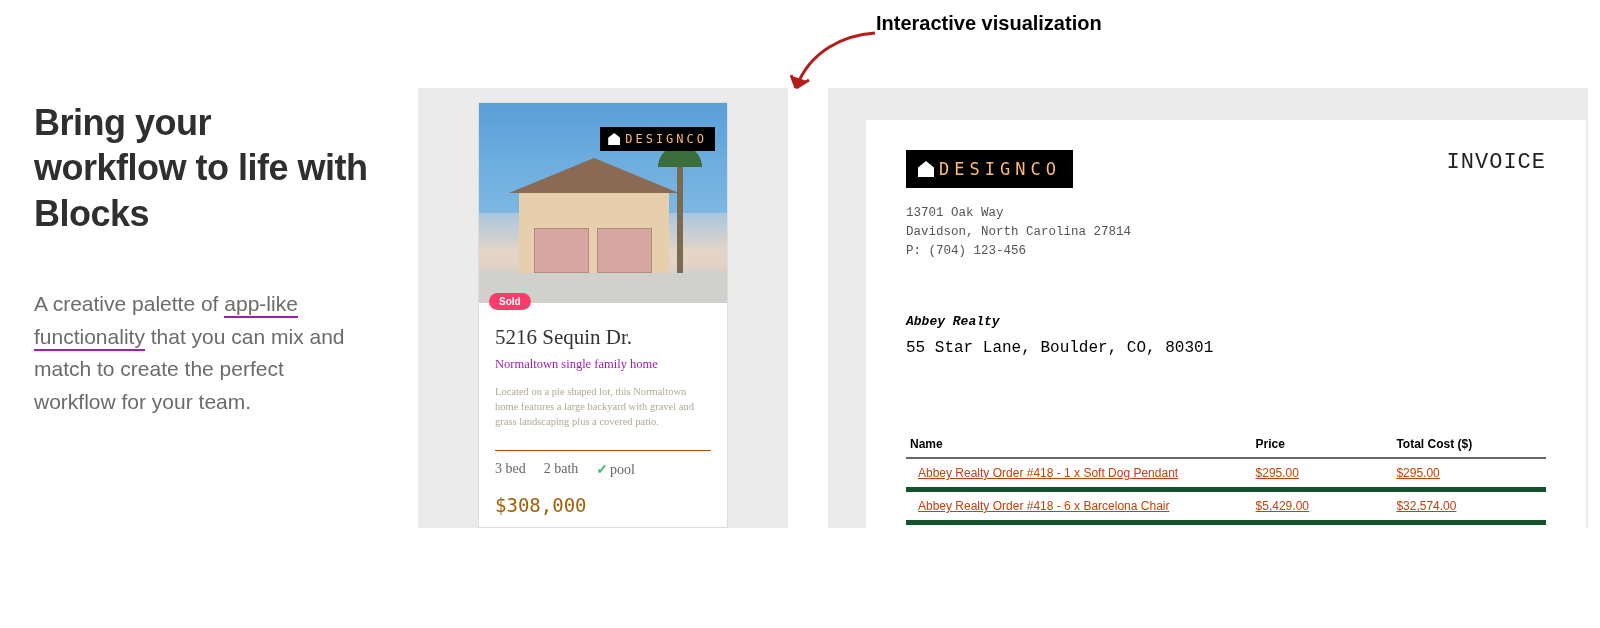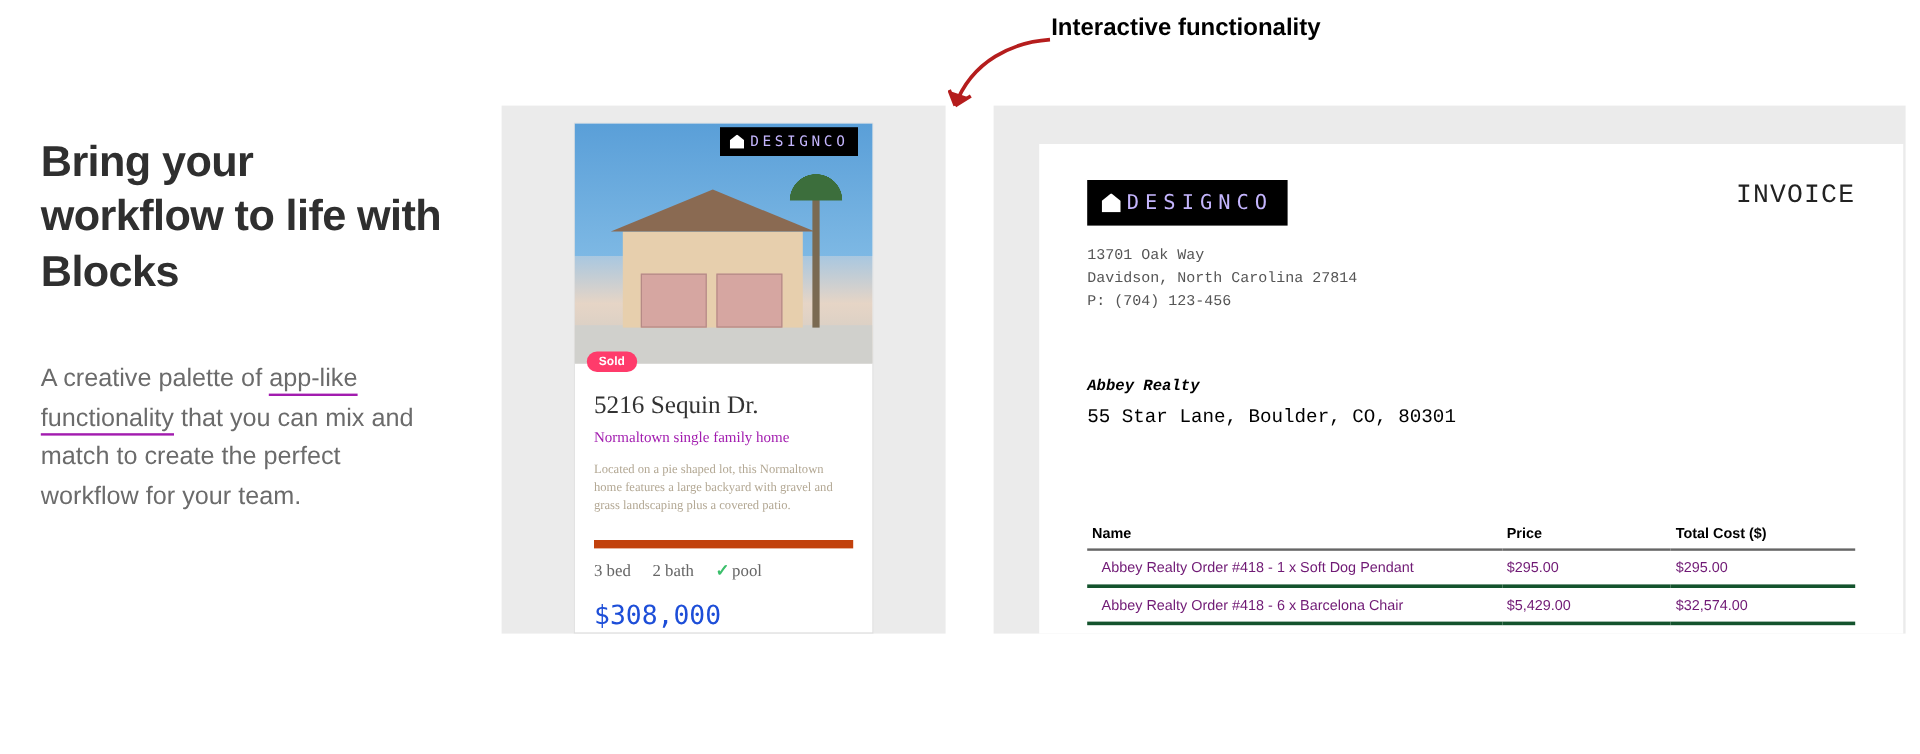"Interactive functionality" div.callout-label { text: functionality -> visualization }
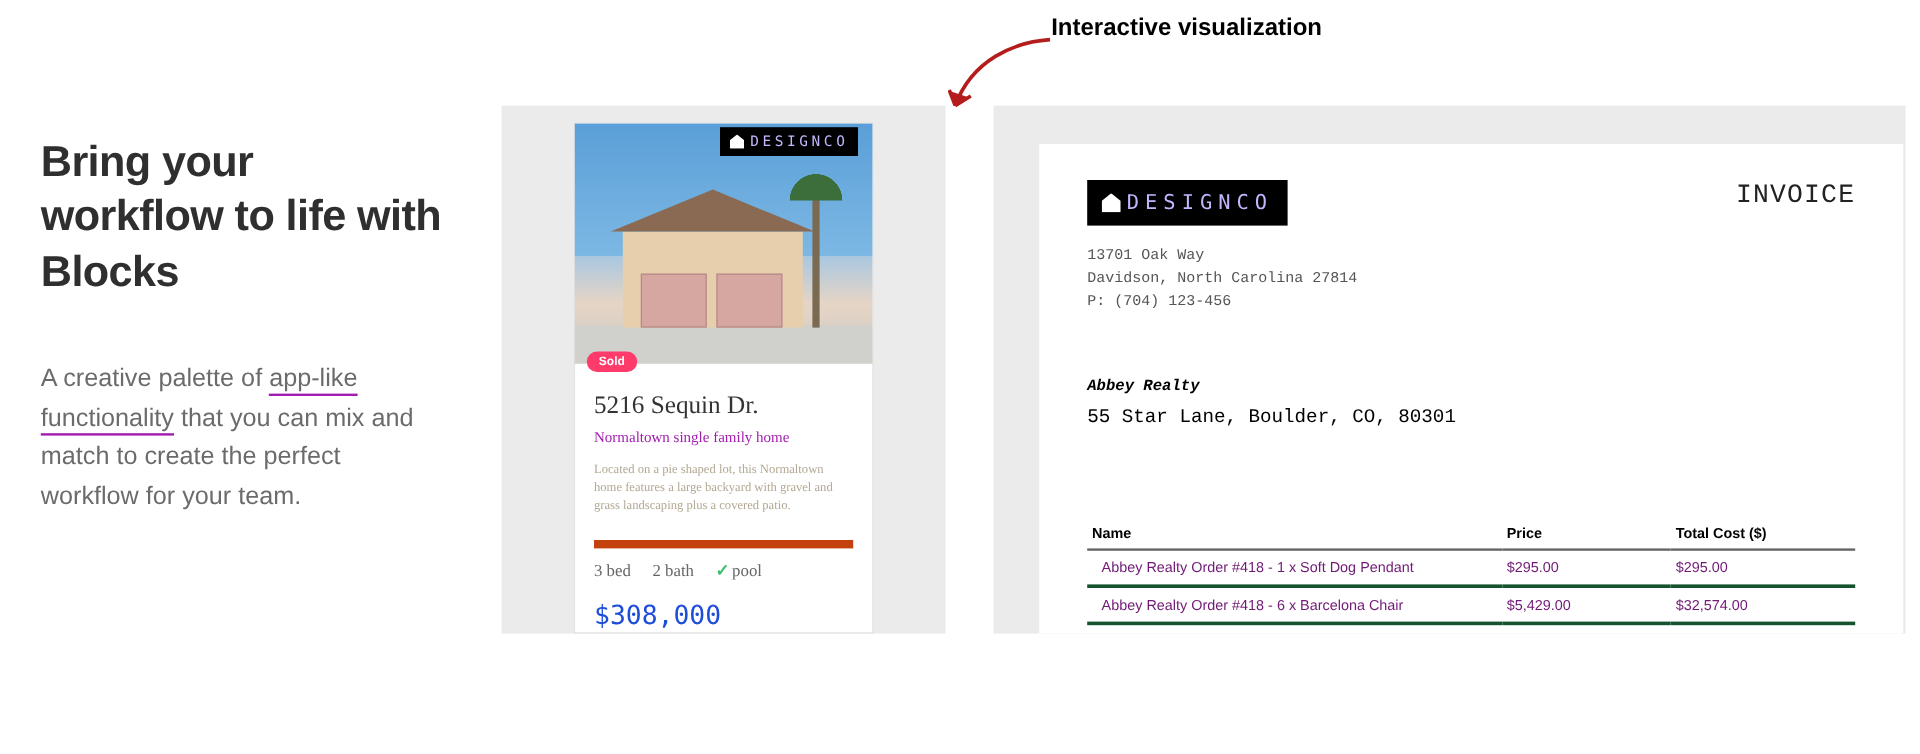"Bring your workflow to life" .headline { margin-top: 12px -> none }
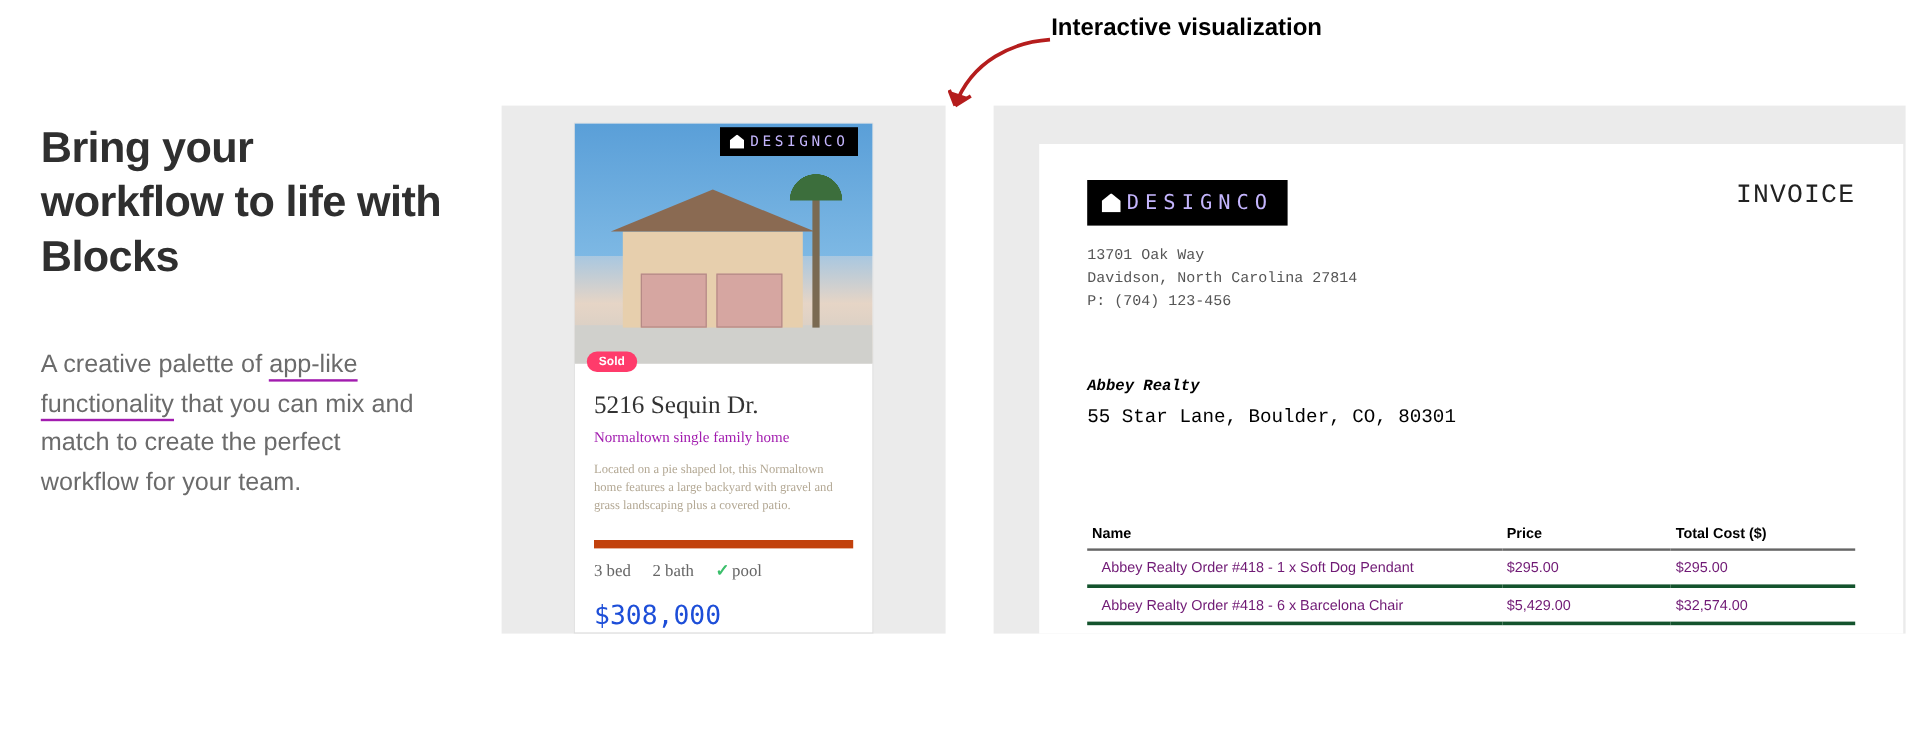"DESIGNCO" .brand-chip { color: #c4b5fd -> #fdba74; top: 3px -> 24px }
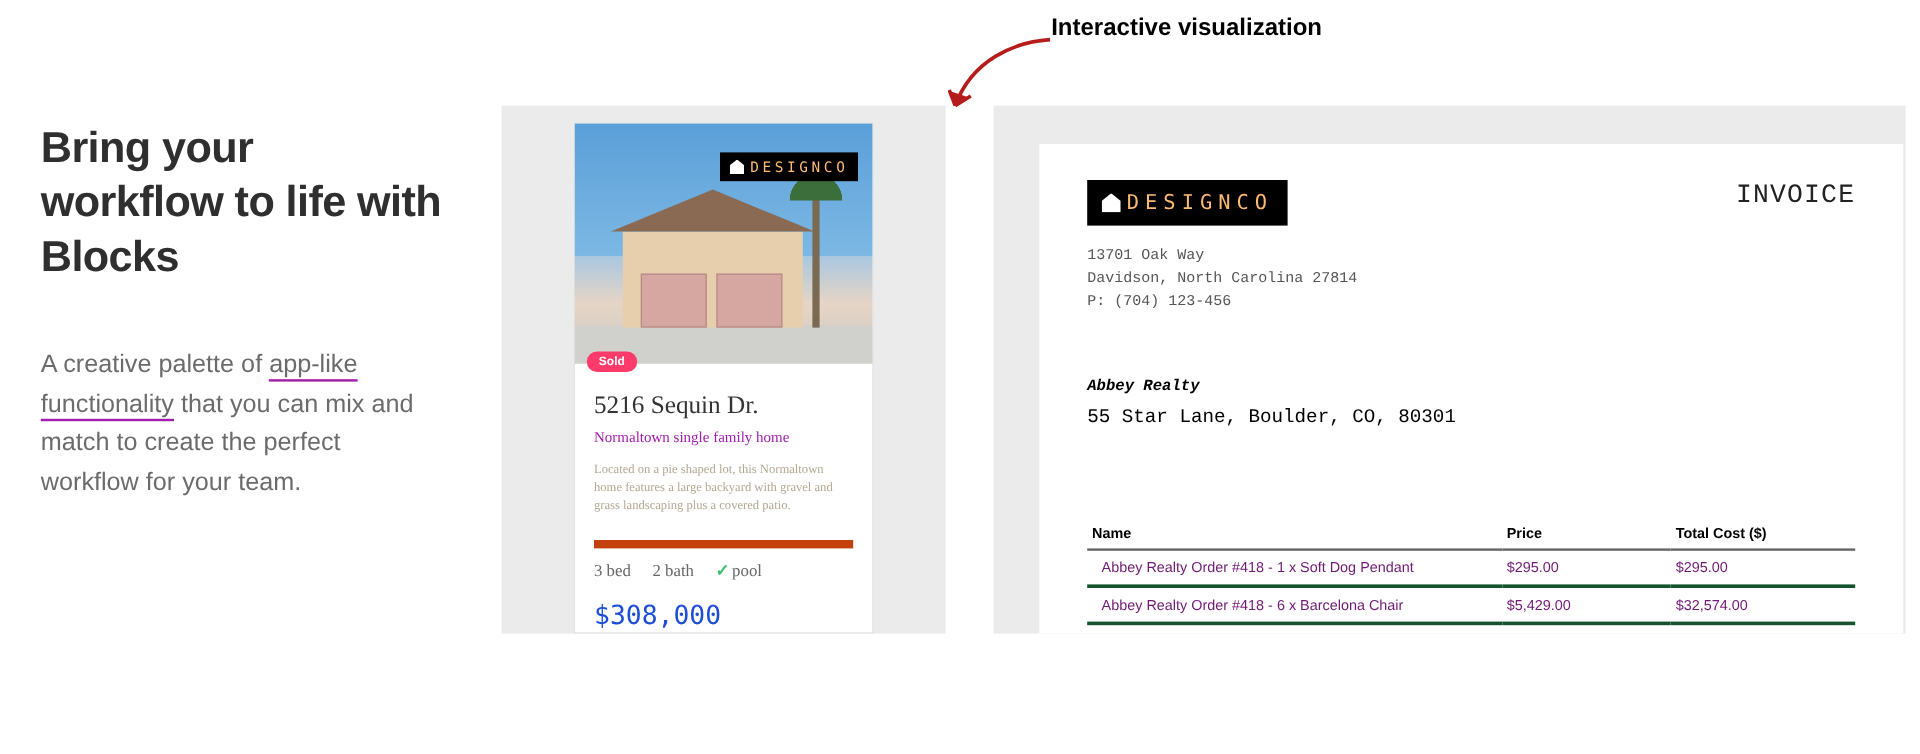"3 bed" .listing-stats { align-items: flex-end -> flex-start; border-top: 7px solid #c2410c -> 1px solid #c2410c }
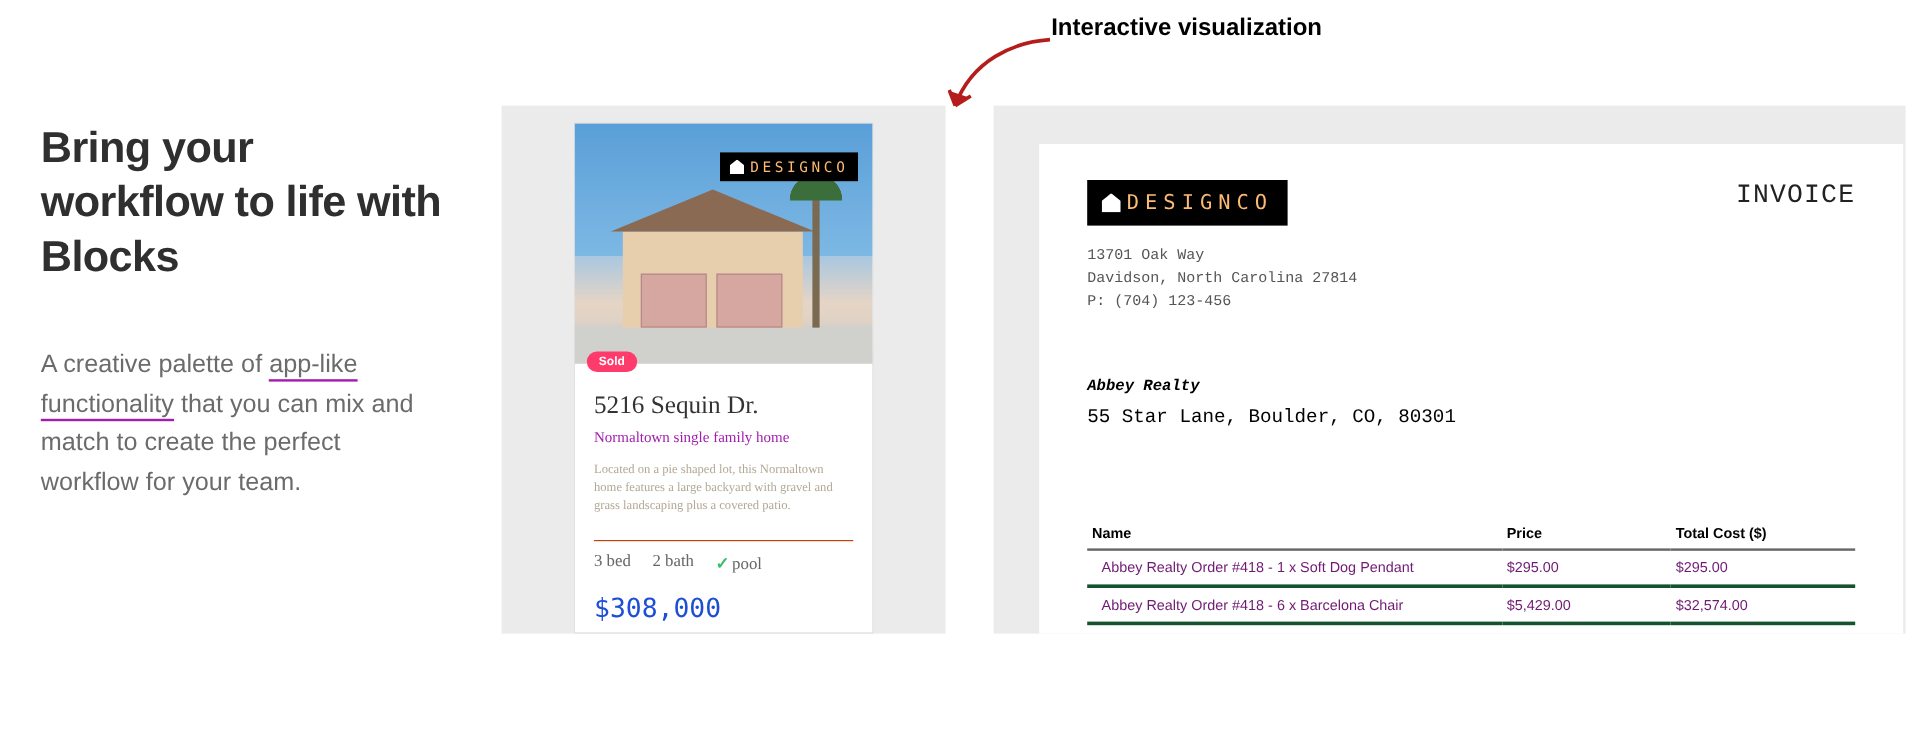"Abbey Realty Order #418 -" .inv-table td { border-bottom: 3px solid #14532d -> 5px solid #14532d; color: #701a75 -> #c2410c; text-decoration: none -> underline }
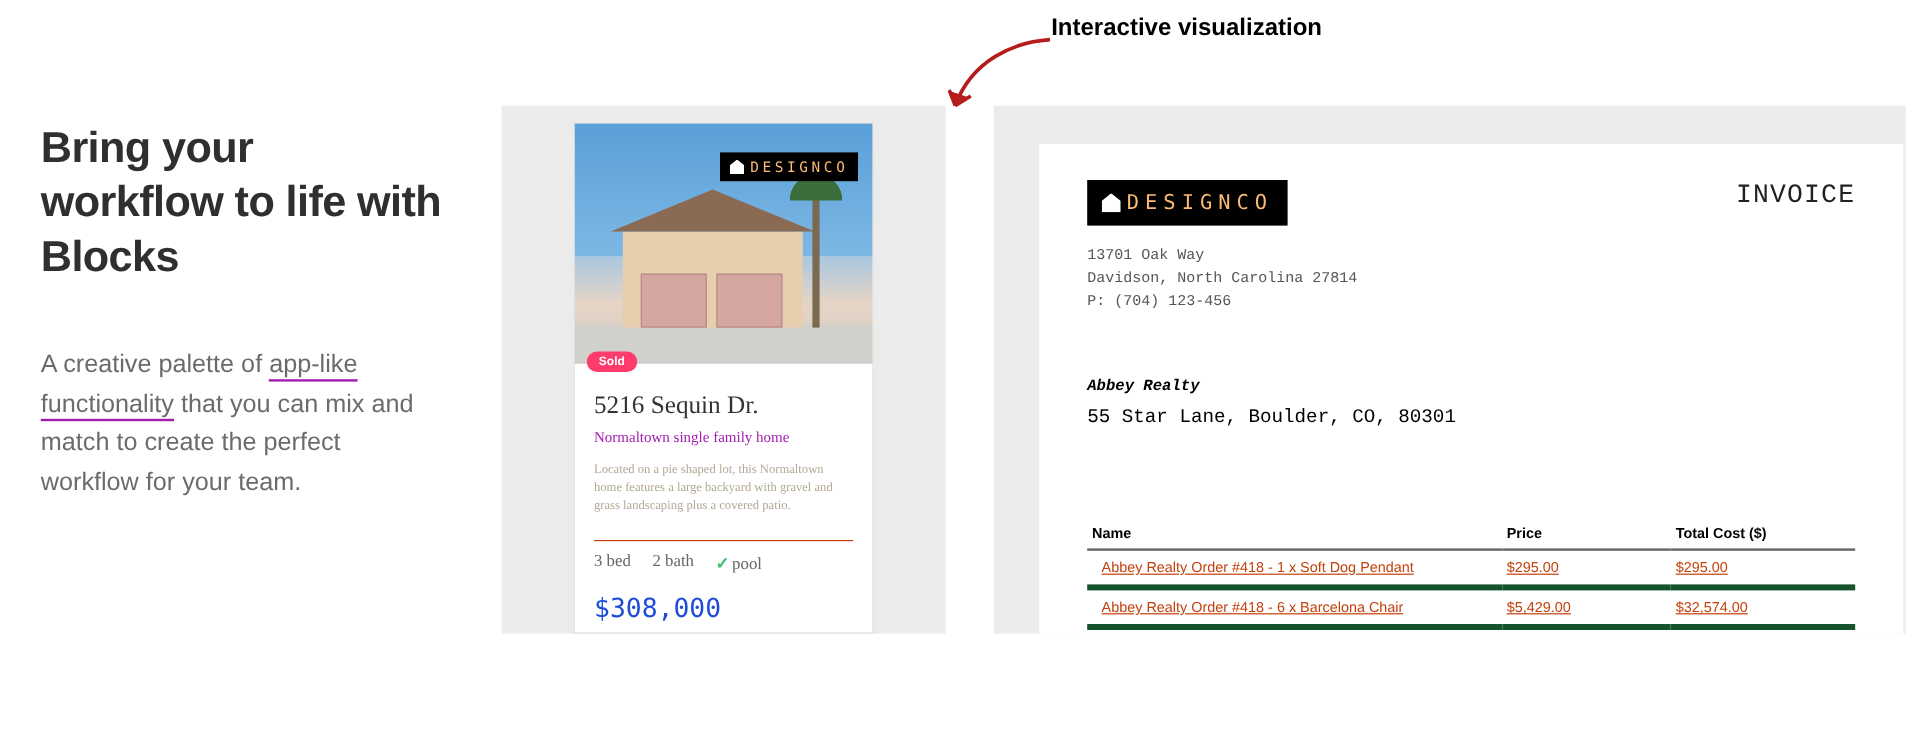"$308,000" .listing-price { color: #1d4ed8 -> #a16207; font-size: 22px -> 19px }
